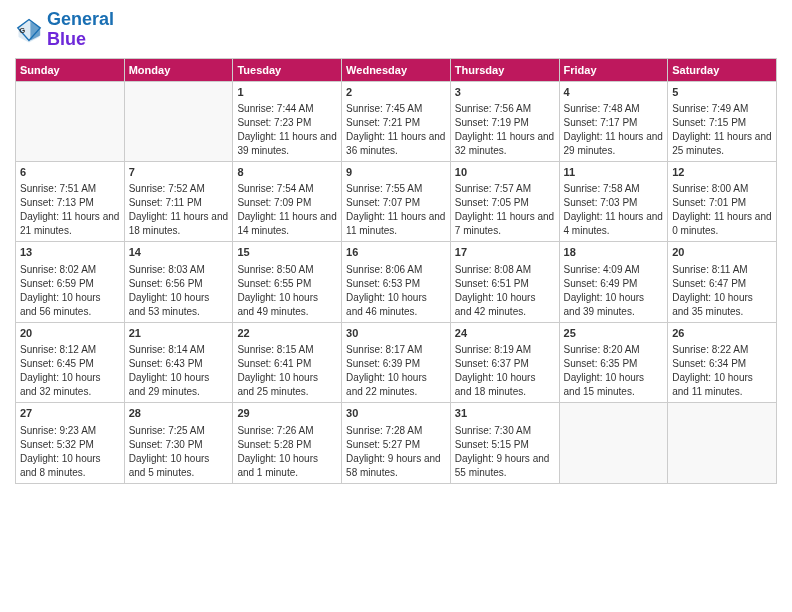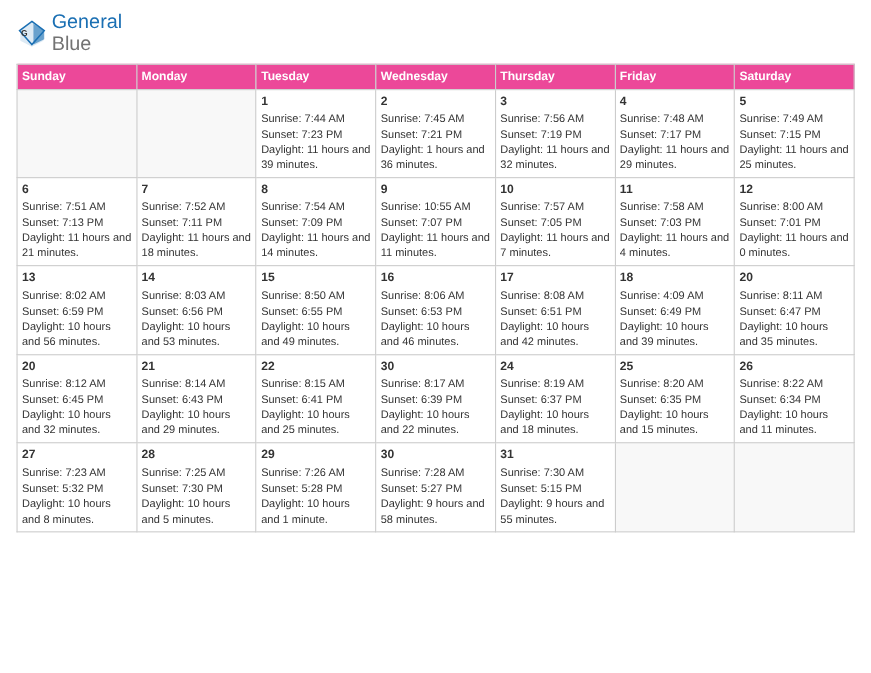"General" .logo-text { font-weight: normal -> bold }
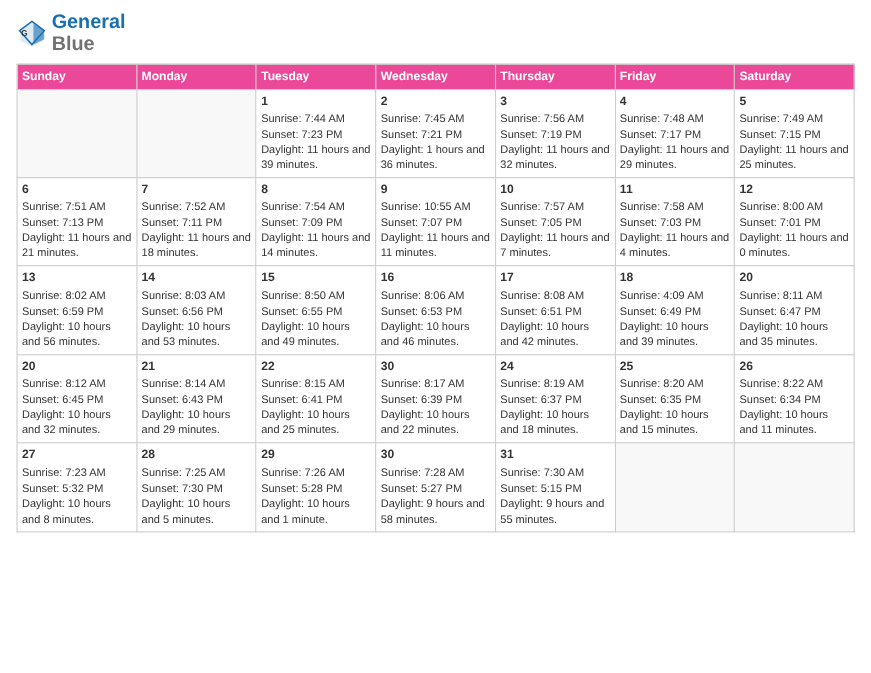"Blue" div { color: #737373 -> #6d28d9 }
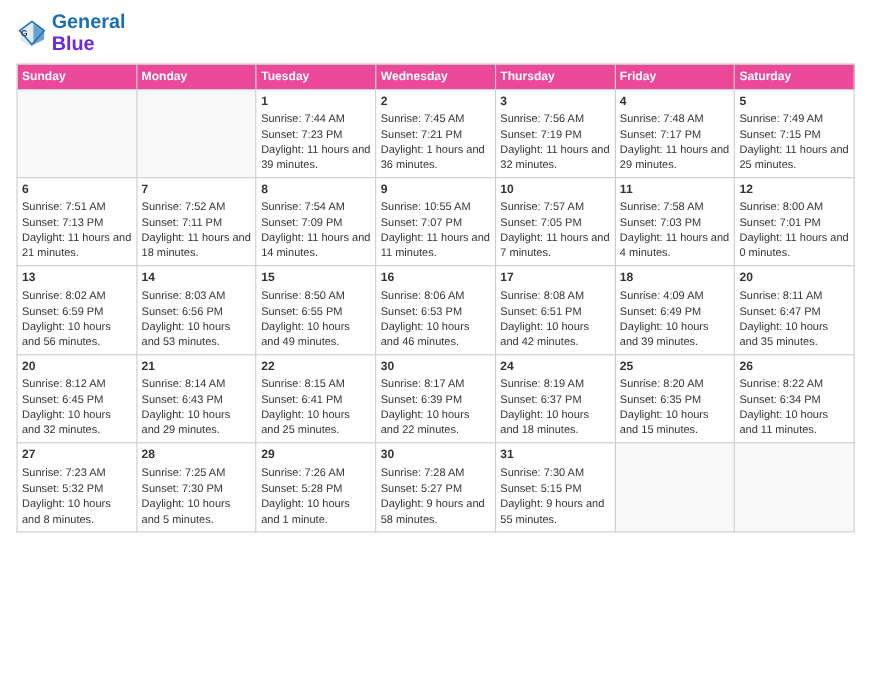"Sunday" .calendar thead tr th { background: #ec4899 -> #be185d }
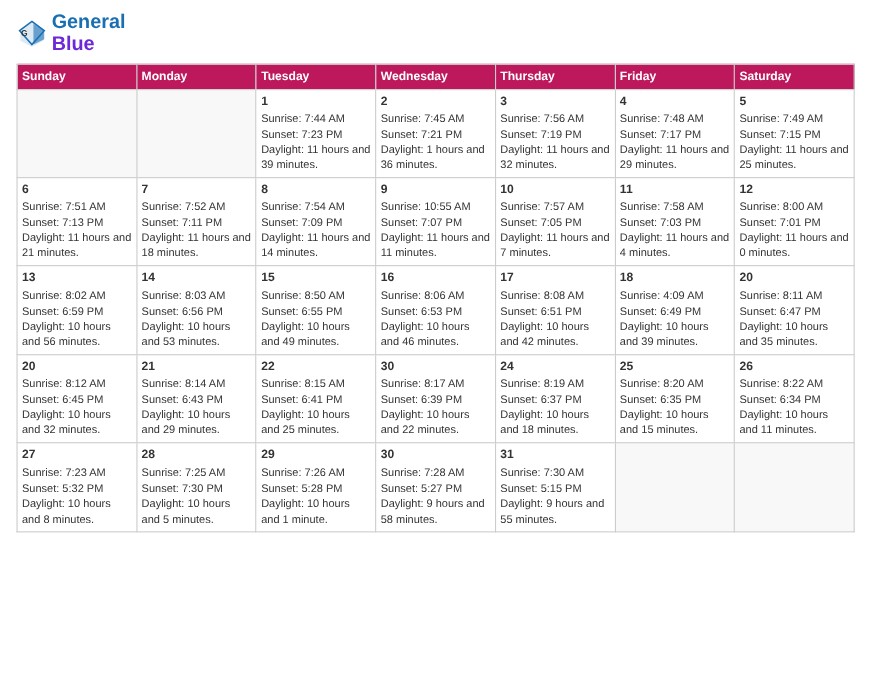"Daylight: 1 hours and 36" div { text: 1 -> 11 }
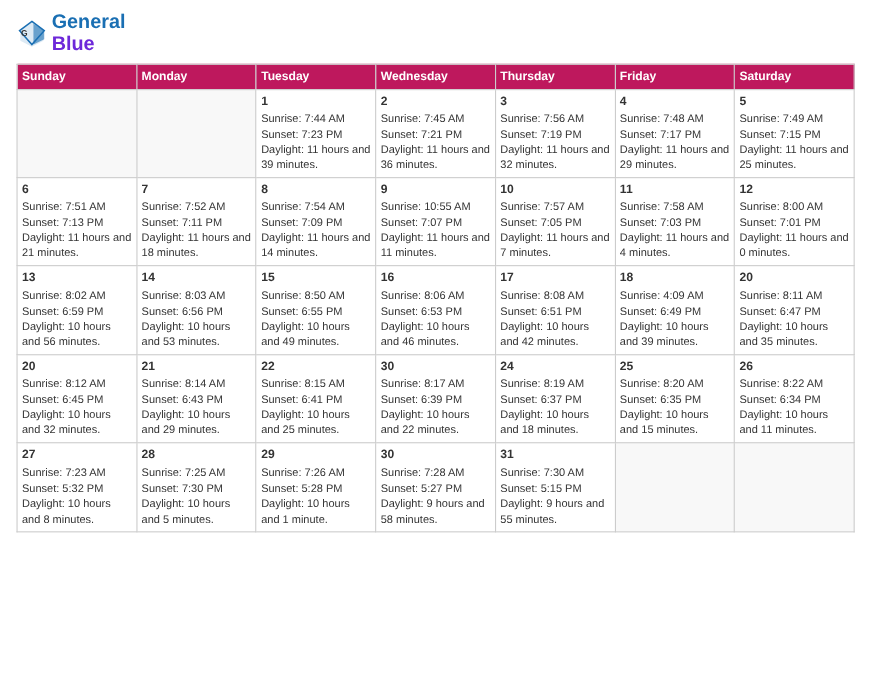"Sunrise: 10:55 AM" div { text: 10:55 -> 7:55 }
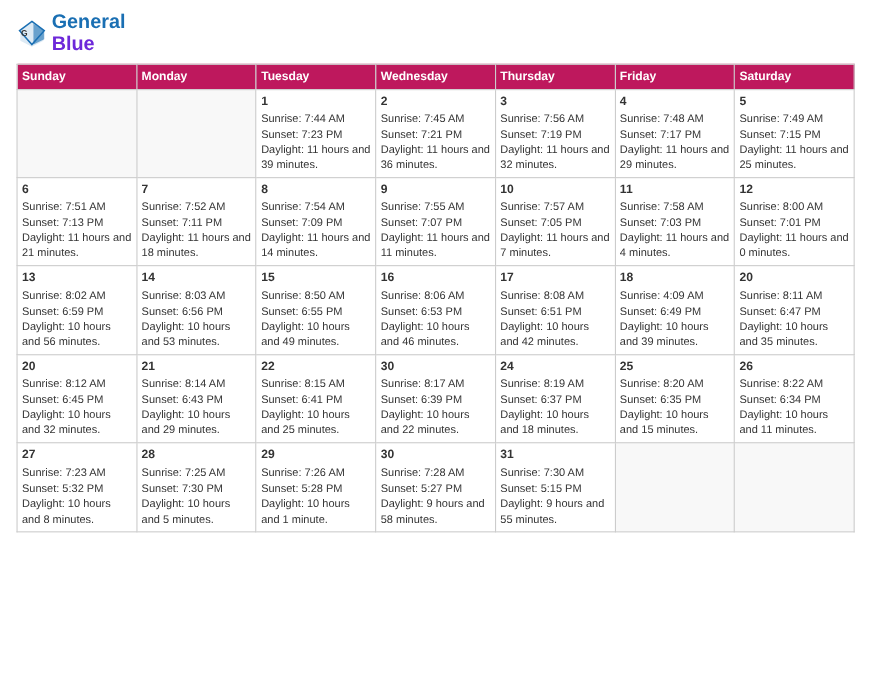"Sunrise: 7:23 AM" div { text: 7:23 -> 9:23 }
